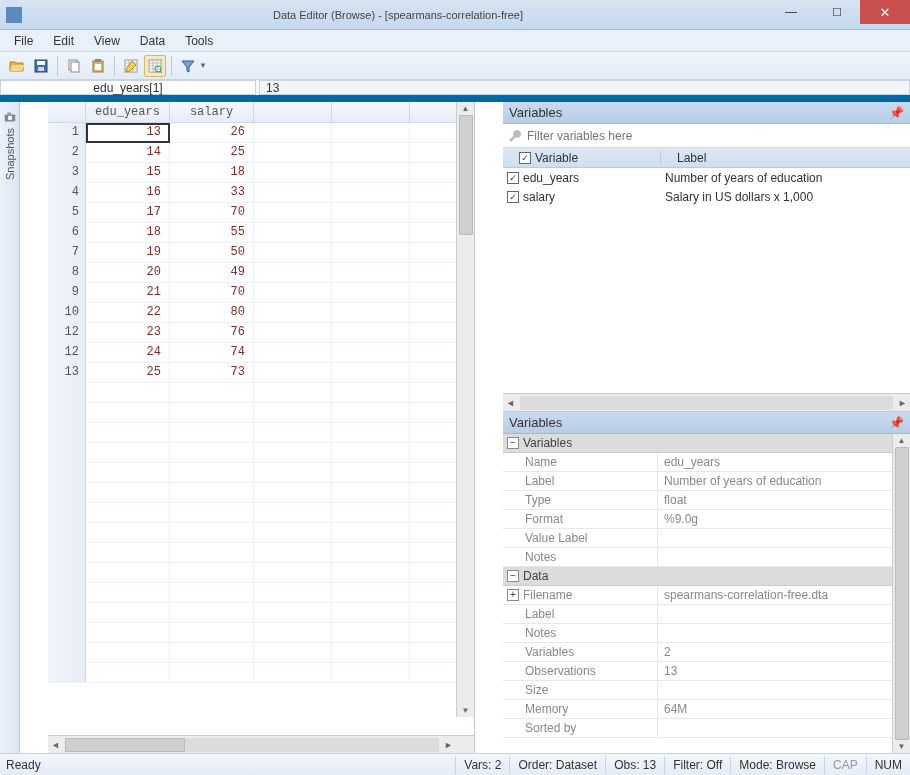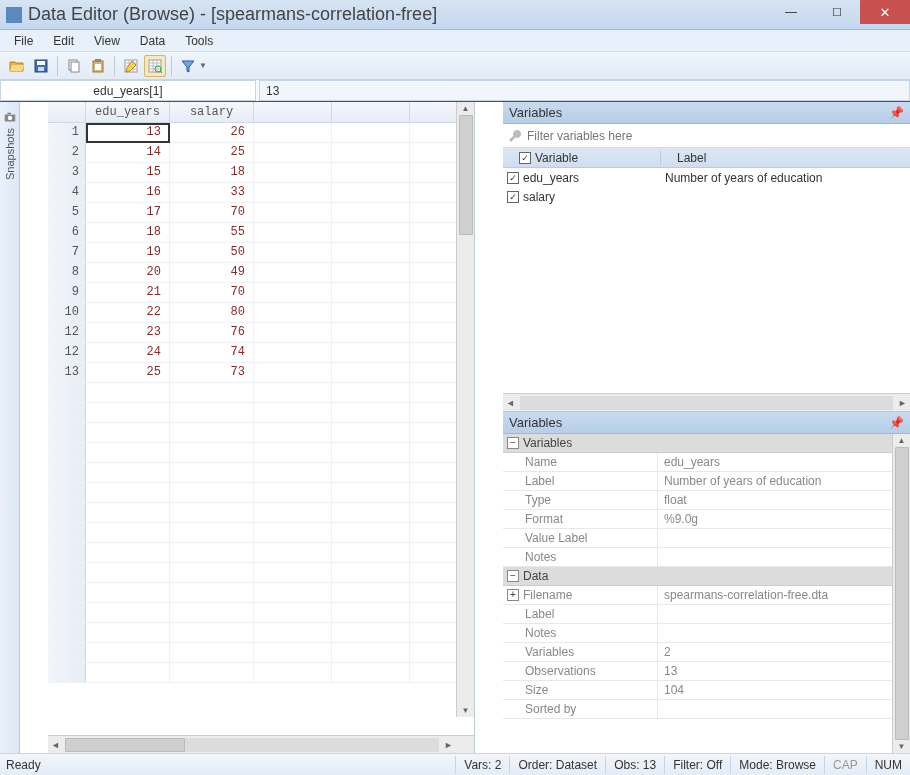"Data Editor (Browse) -" .titlebar-title { font-size: 18px -> 11px; text-align: left -> center }
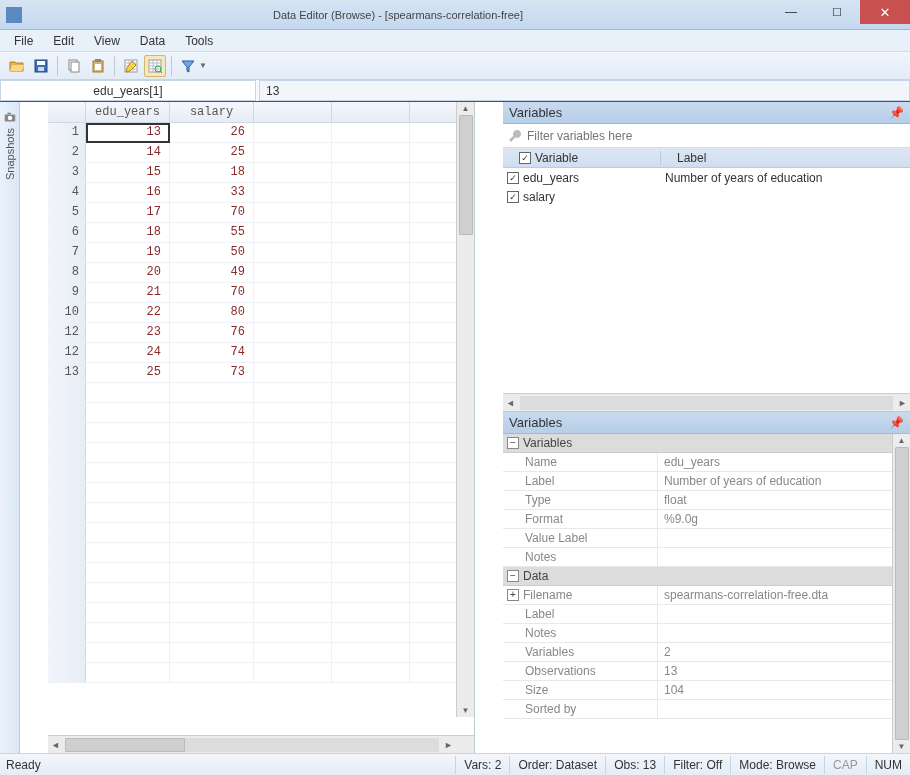"edu_years[1]" .namebar { border-bottom: 1px solid #0369a1 -> 7px solid #0369a1 }
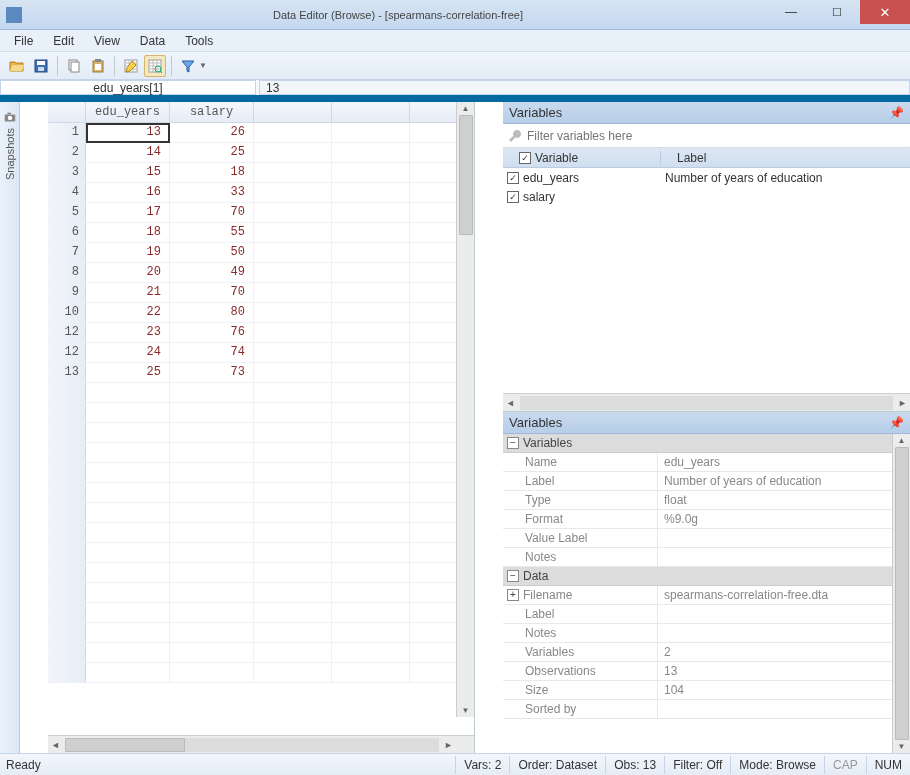"Salary in US dollars x" div.col { html: none -> <div>Salary in US dollars x 1,000</div> }
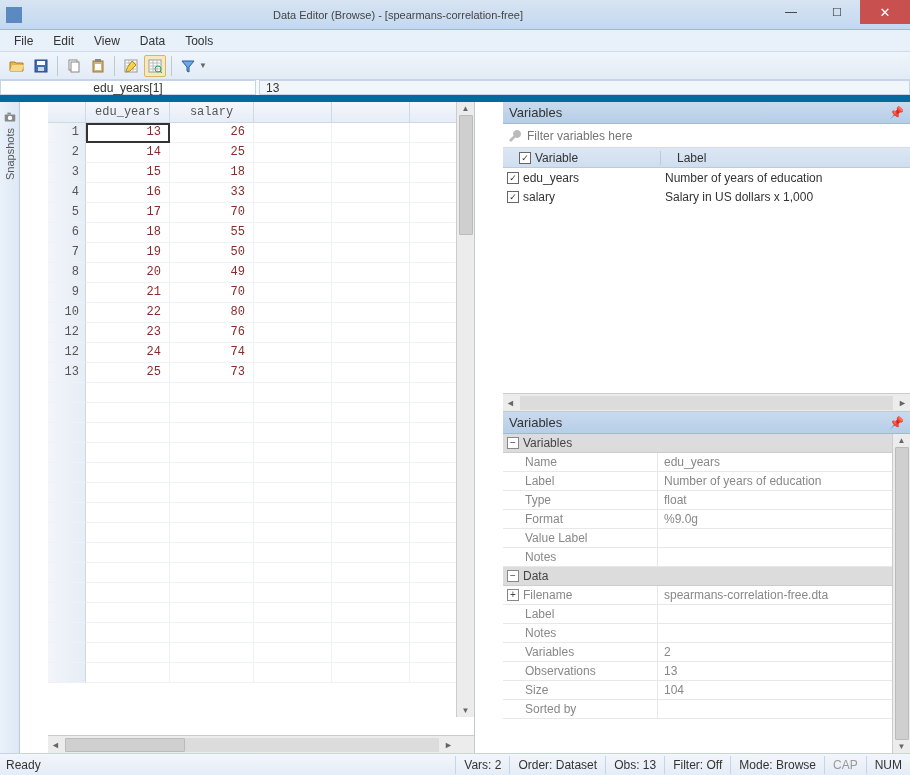"104" div.v { html: <div>104</div> -> none }
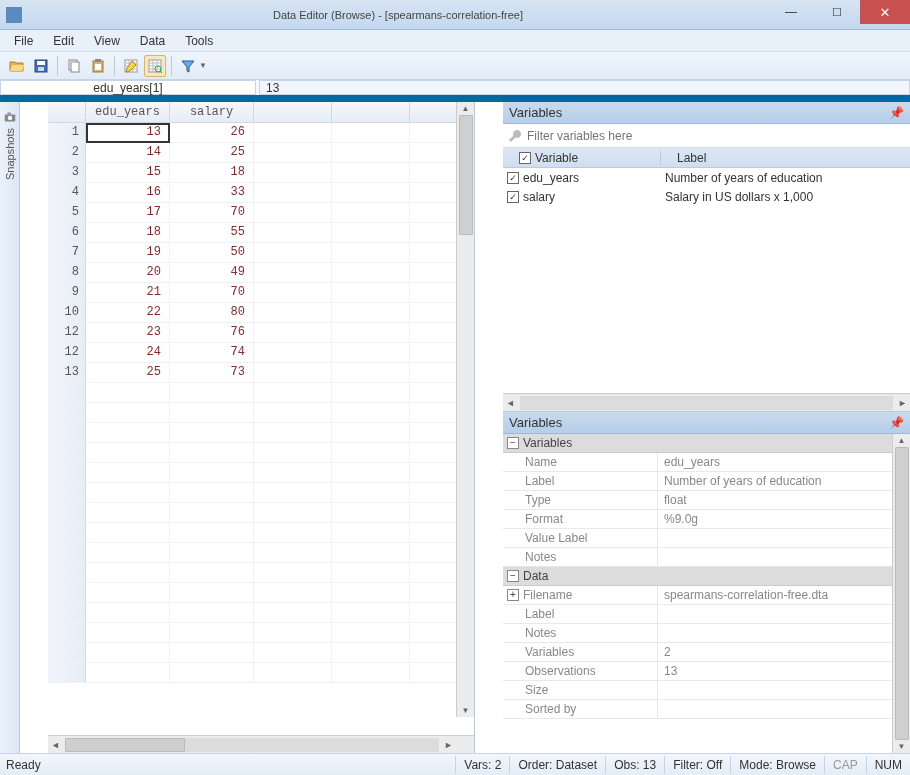"Memory" div.props-row { html: none -> <div> <div>Memory</div> <div>64M</div> </div> }
